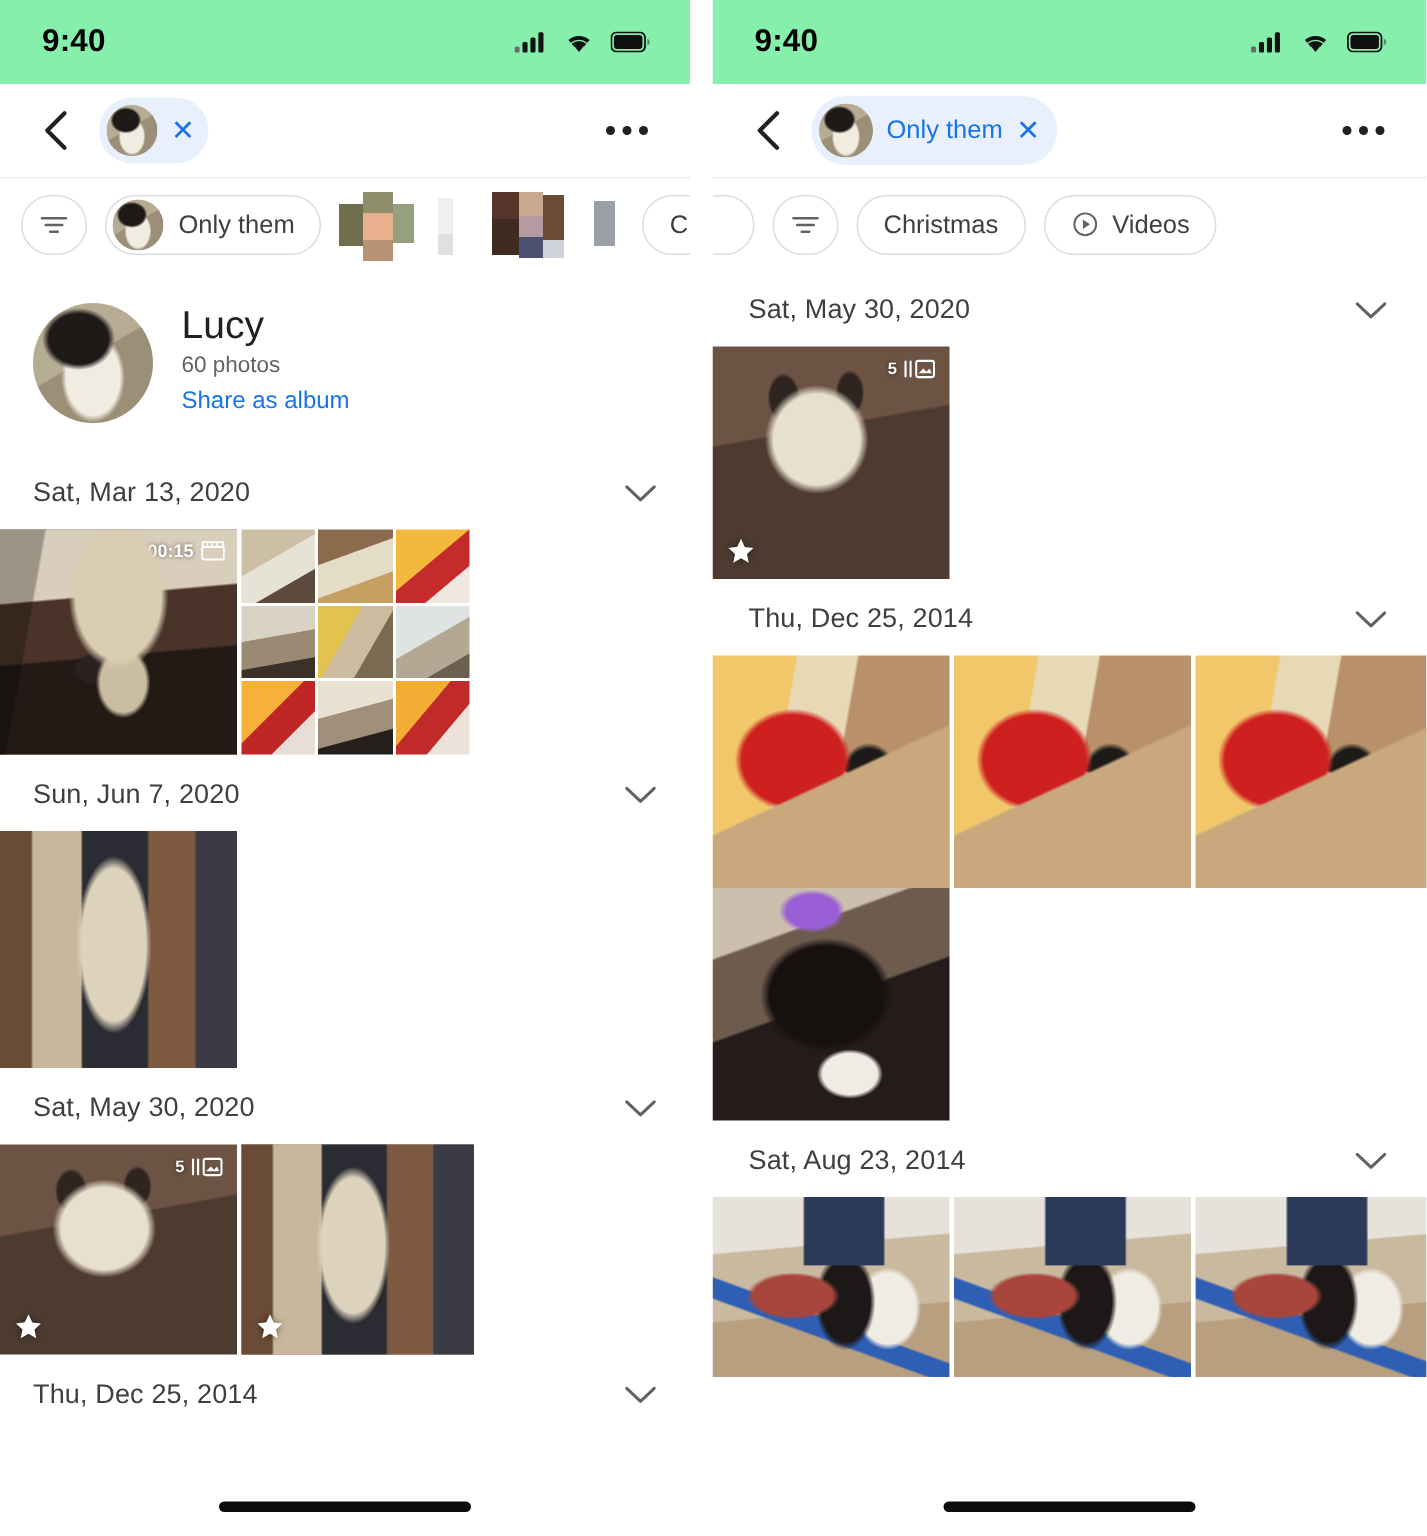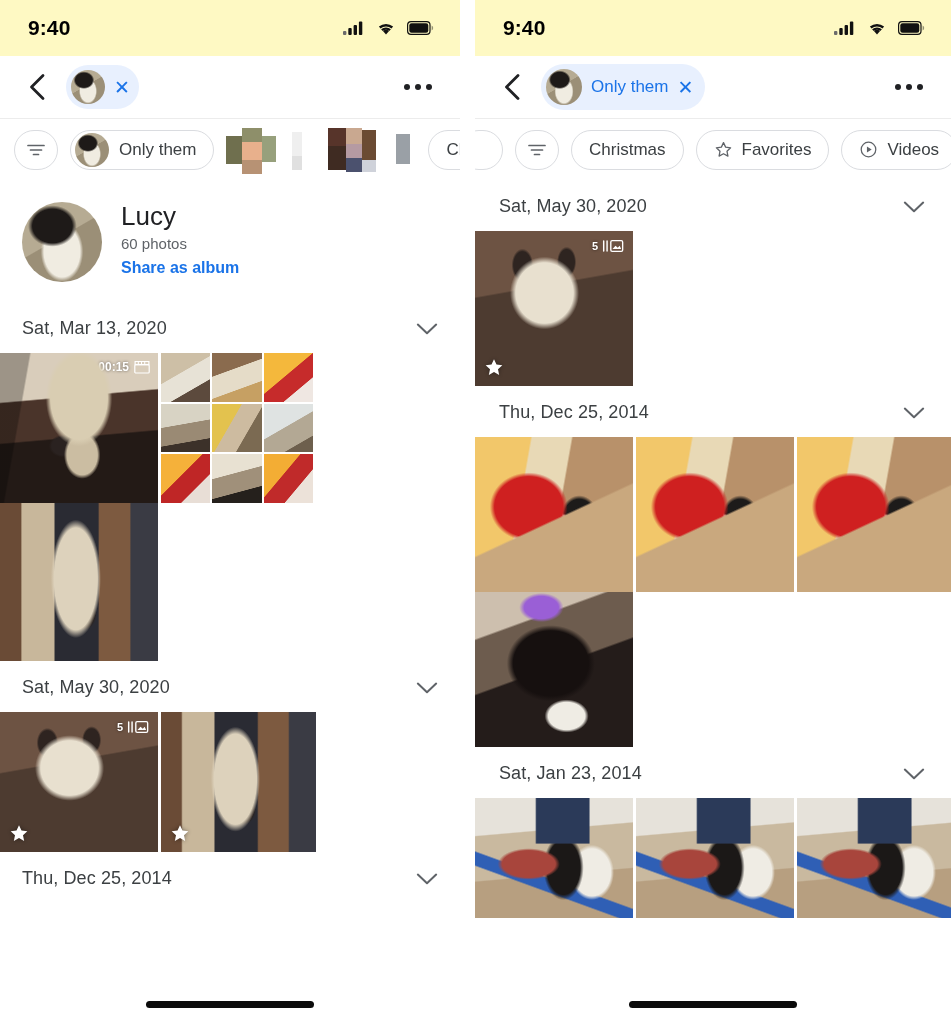"9:40" .statusbar { background: #fef9c3 -> #86efac }
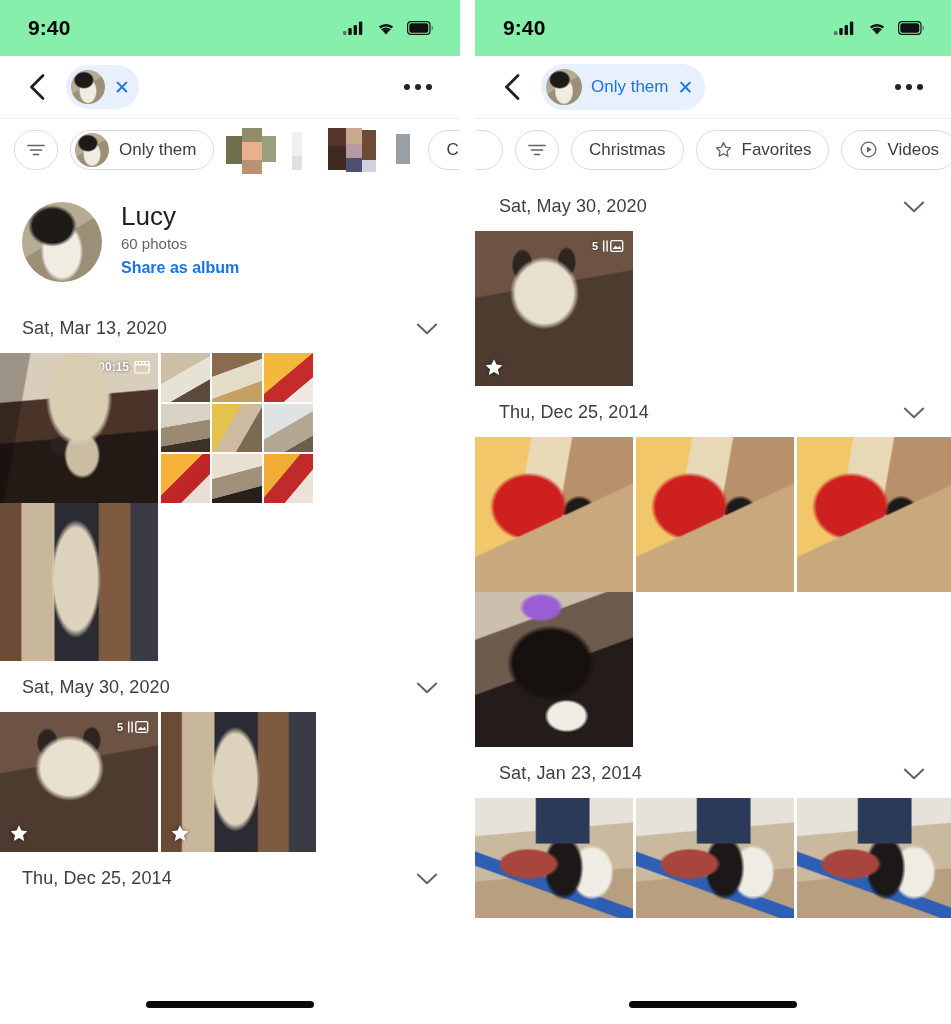"Favorites" div.chip { html: <div> <svg> <path></path> </svg> <span>Favorites</span> </div> -> none }
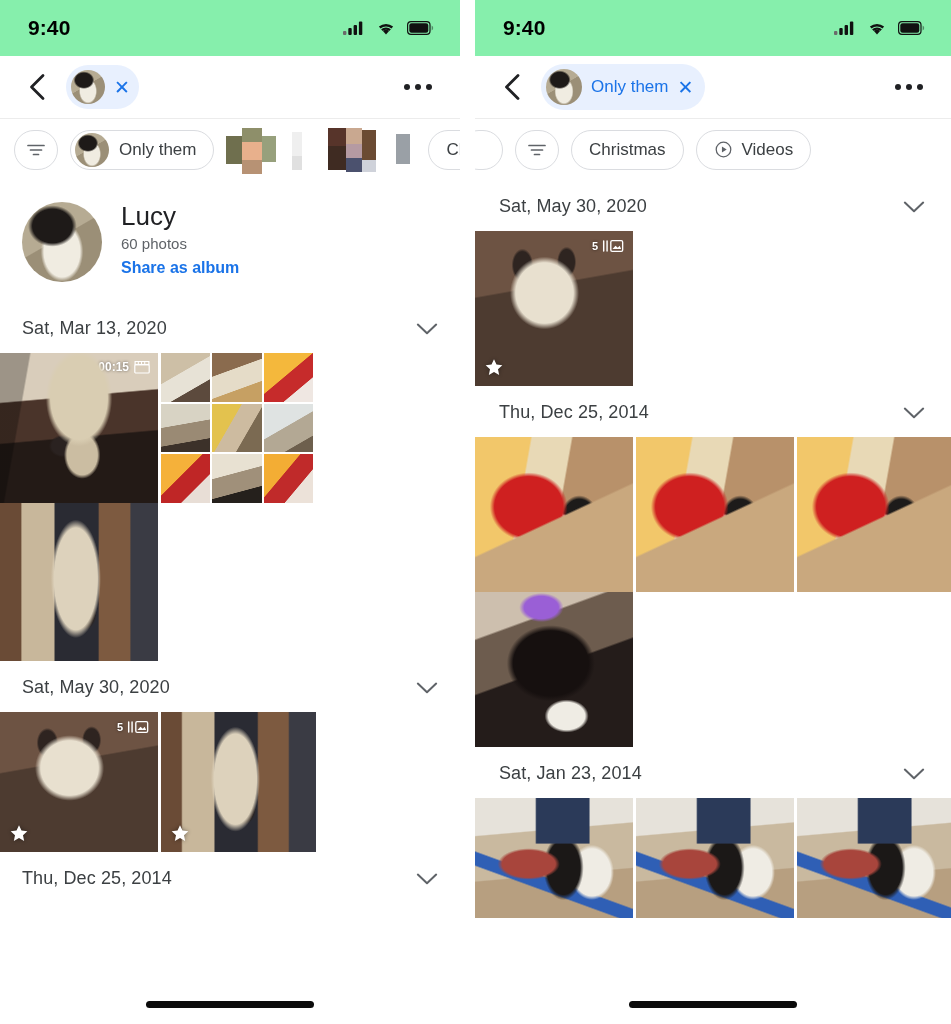"Share as album" .profile .pshare { font-weight: 700 -> 400 }
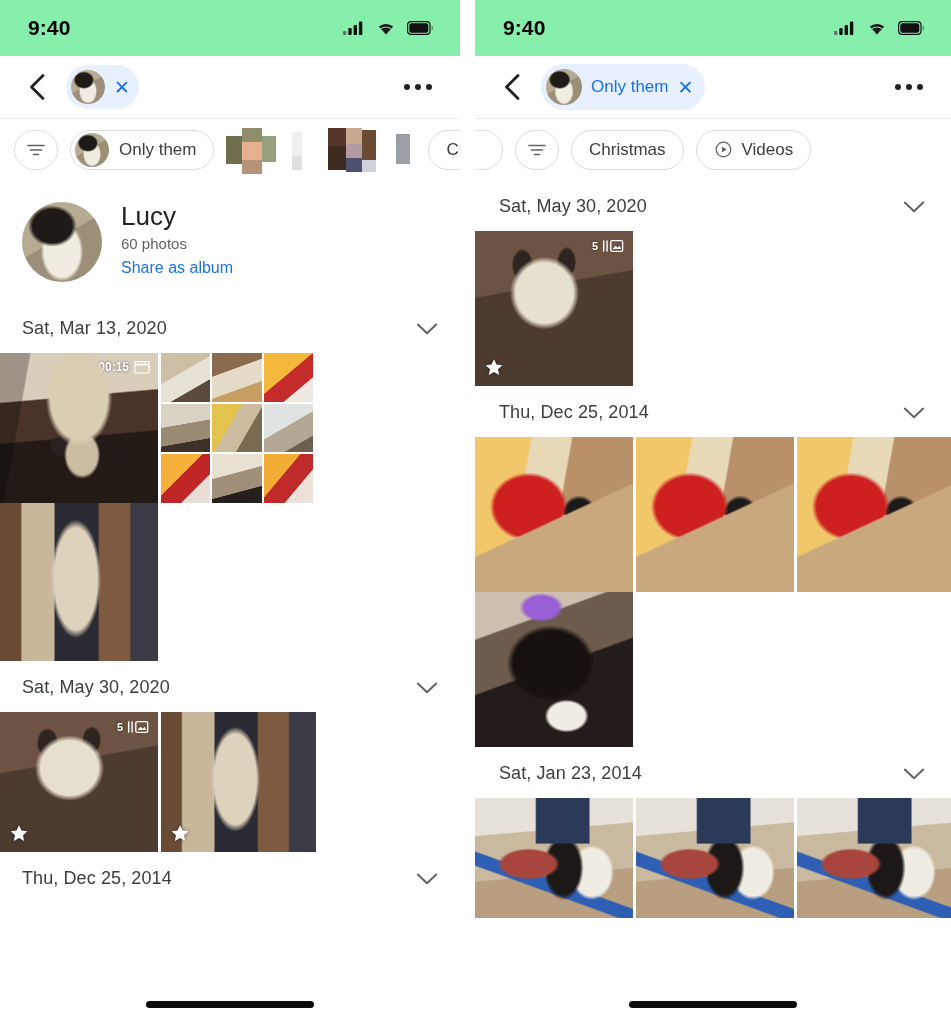"Sun, Jun 7, 2020" div.datehead { html: none -> <div> <div>Sun, Jun 7, 2020</div> <svg> <path></path> </svg> </div> }
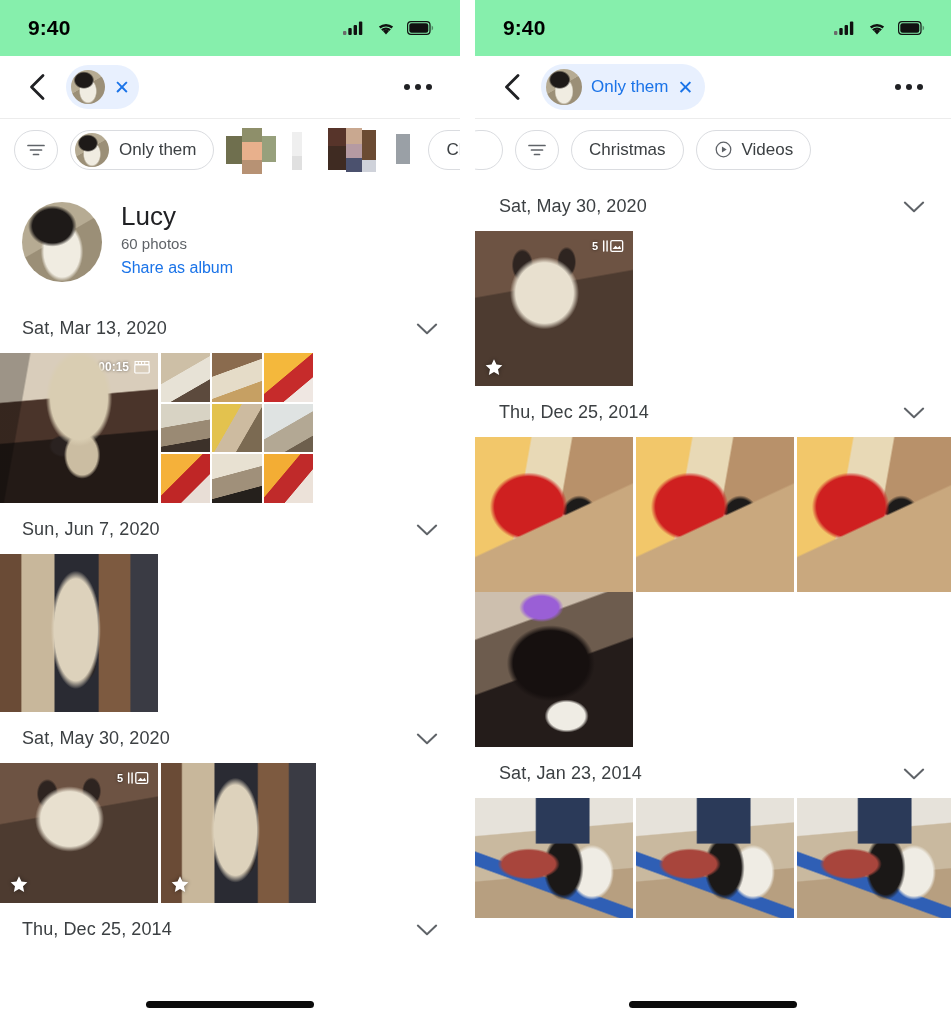"Sat, Jan 23, 2014" div.dtext { text: Jan -> Aug }
